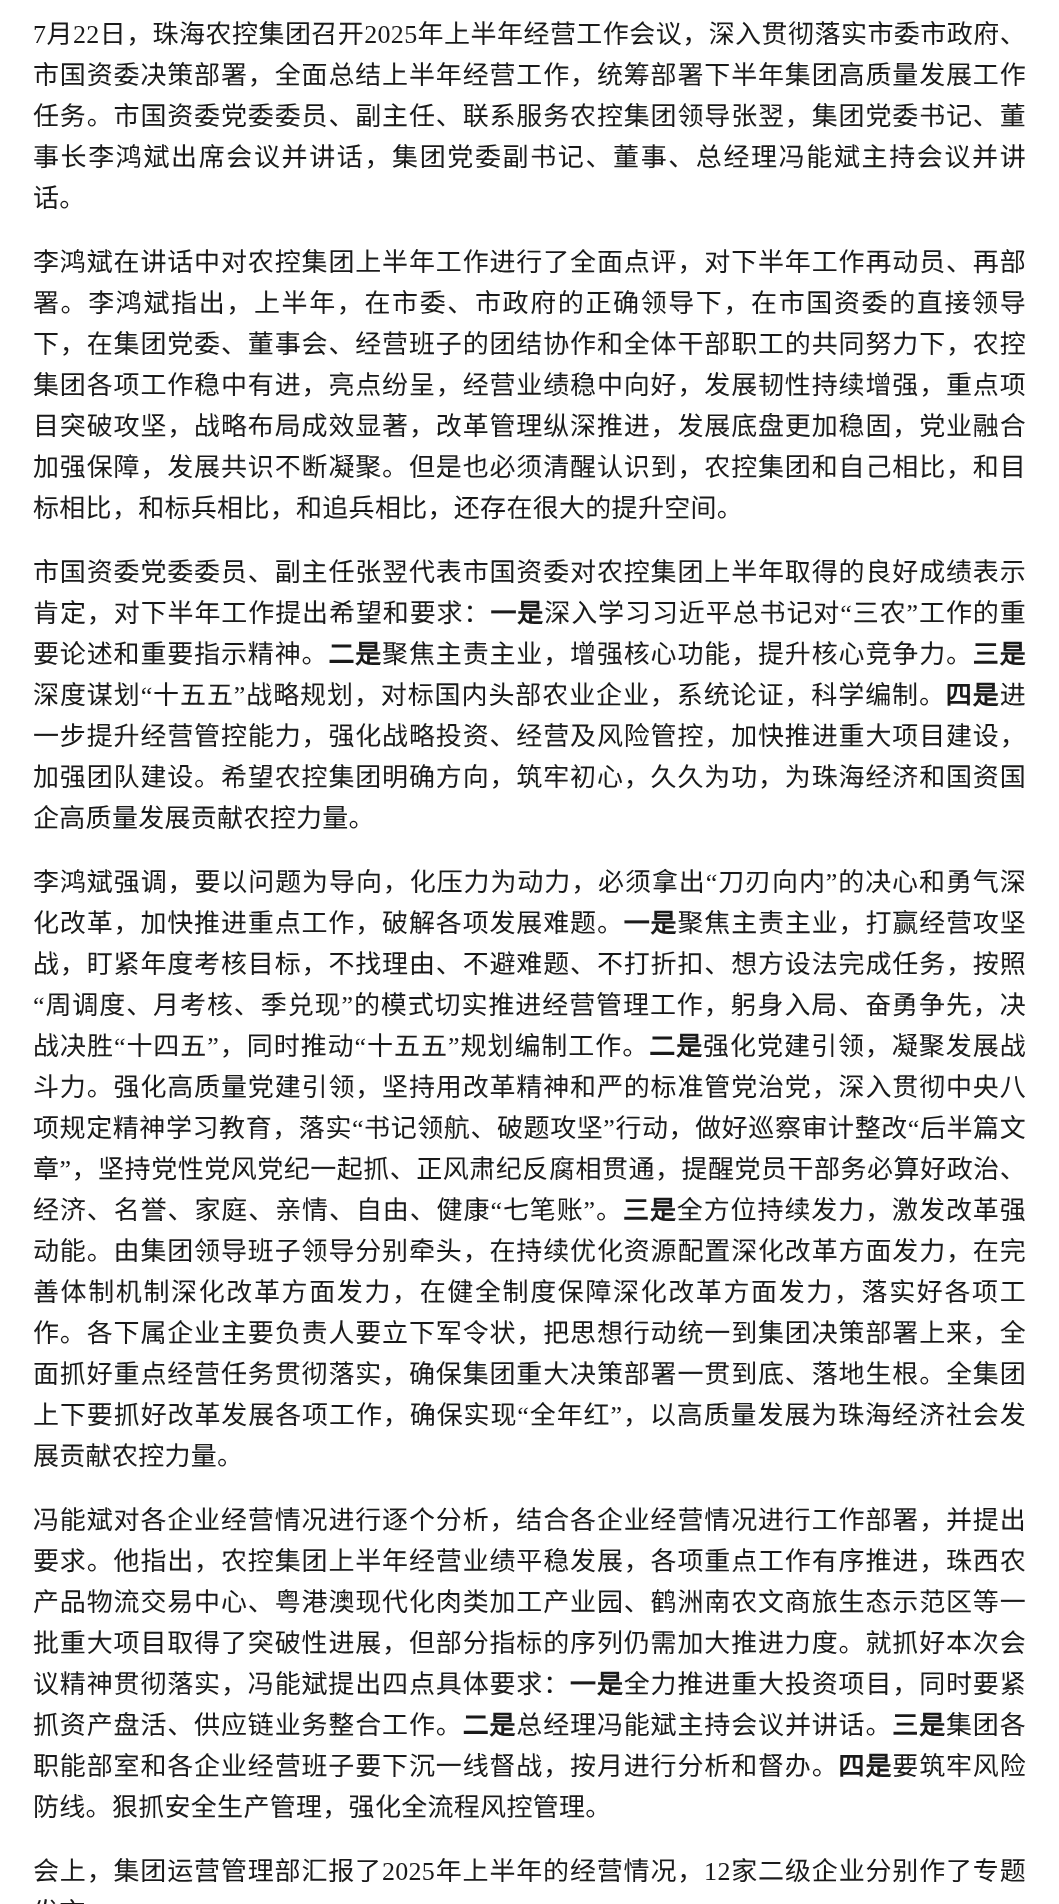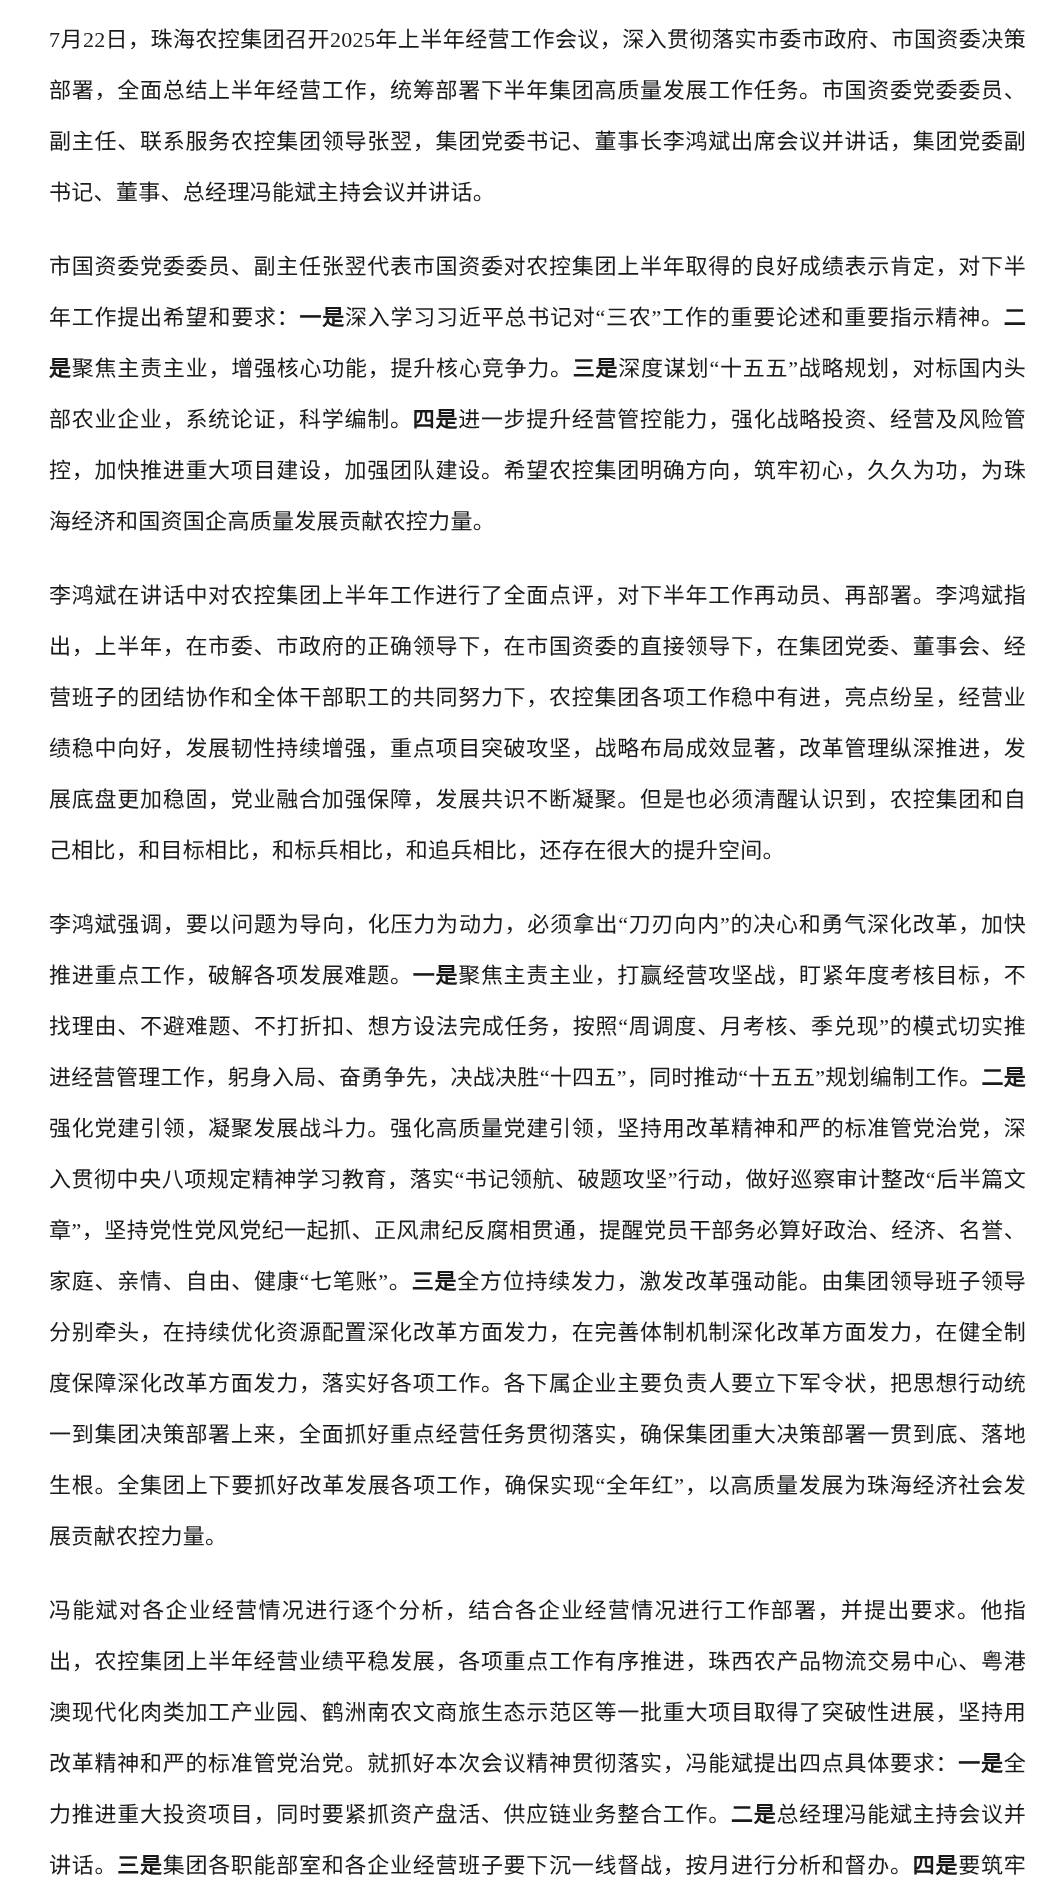"7月22日，珠海农控集团召开2025年上半年经营工作会议，深入贯彻落实市委市政府" .para { font-size: 22px -> 26px; line-height: 51px -> 41px; margin: 23px 0 0 16px -> 23px 0 0 0 }
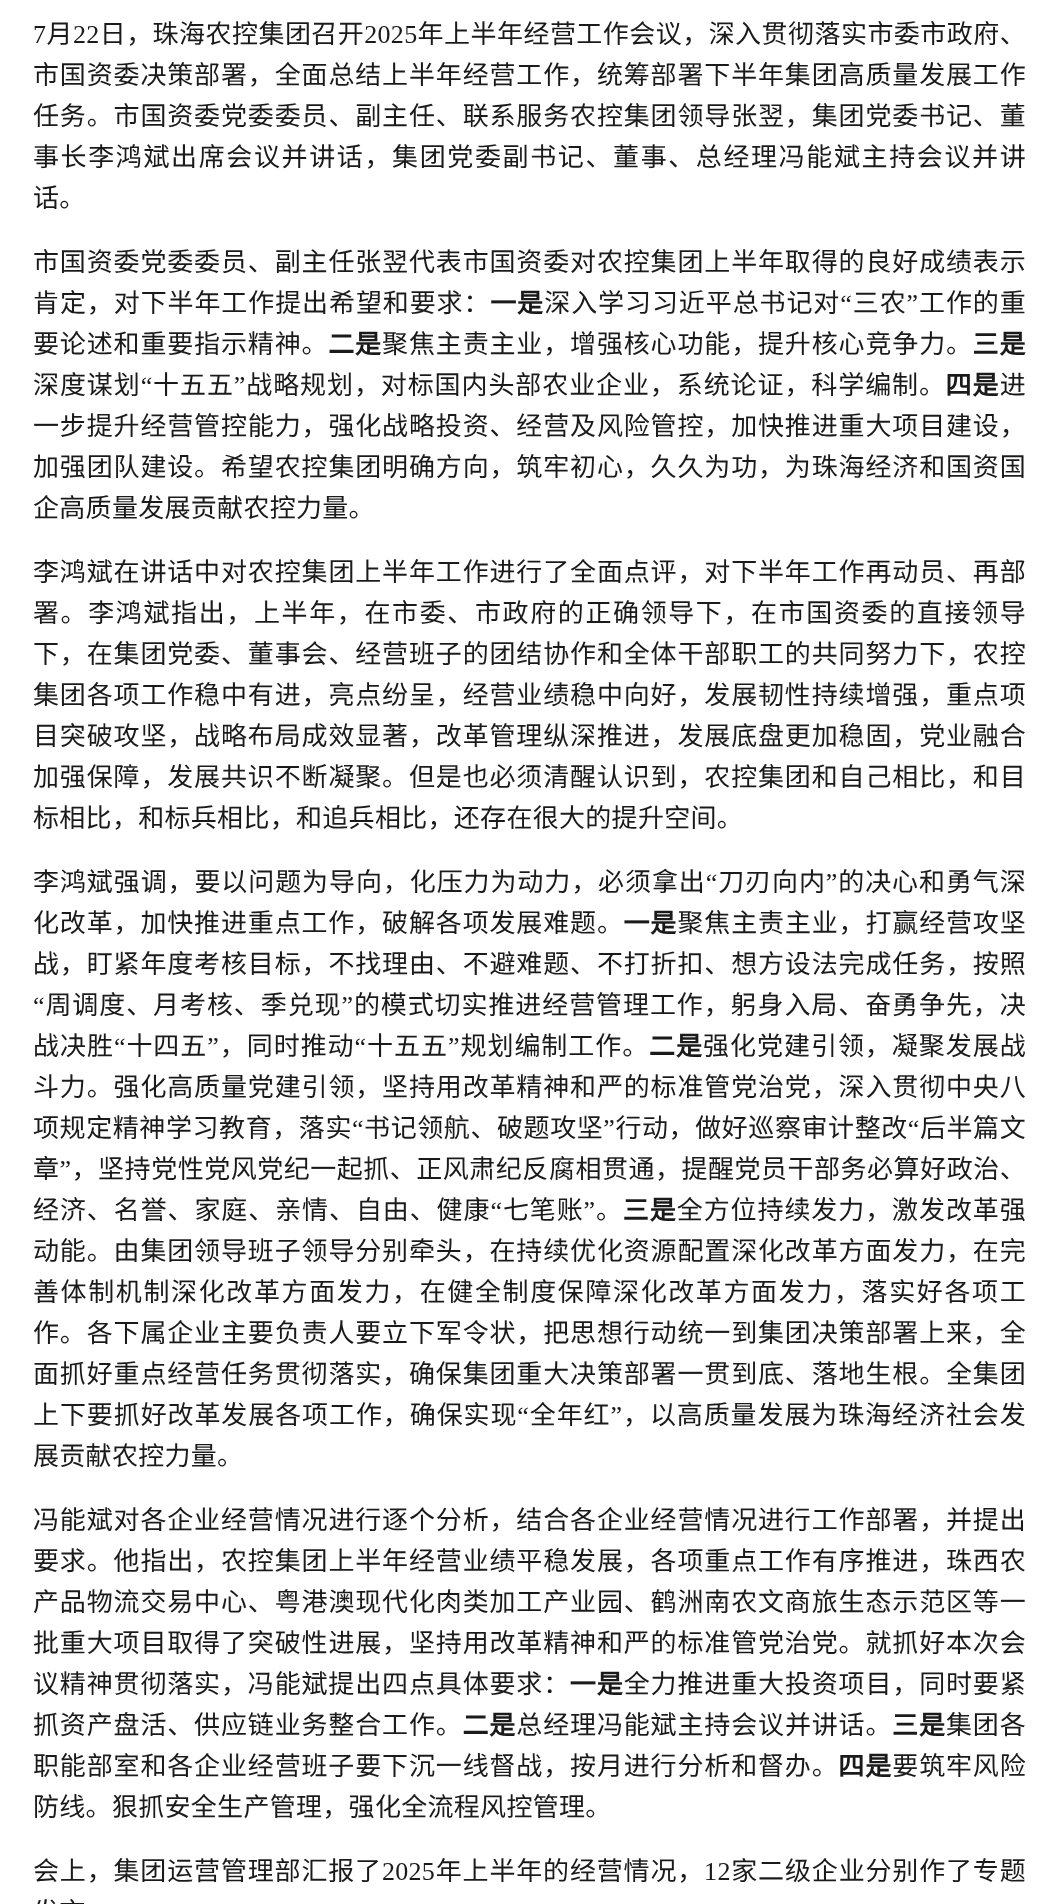"市国资委党委委员、副主任张翌代表市国资委对农控集团上半年取得的良好成绩表示肯定，" p.para { order: before "李鸿斌在讲话中对农控集团上半年工作进行了全面点评，对下半年工作再动员、再部署。李" -> after "李鸿斌在讲话中对农控集团上半年工作进行了全面点评，对下半年工作再动员、再部署。李" }
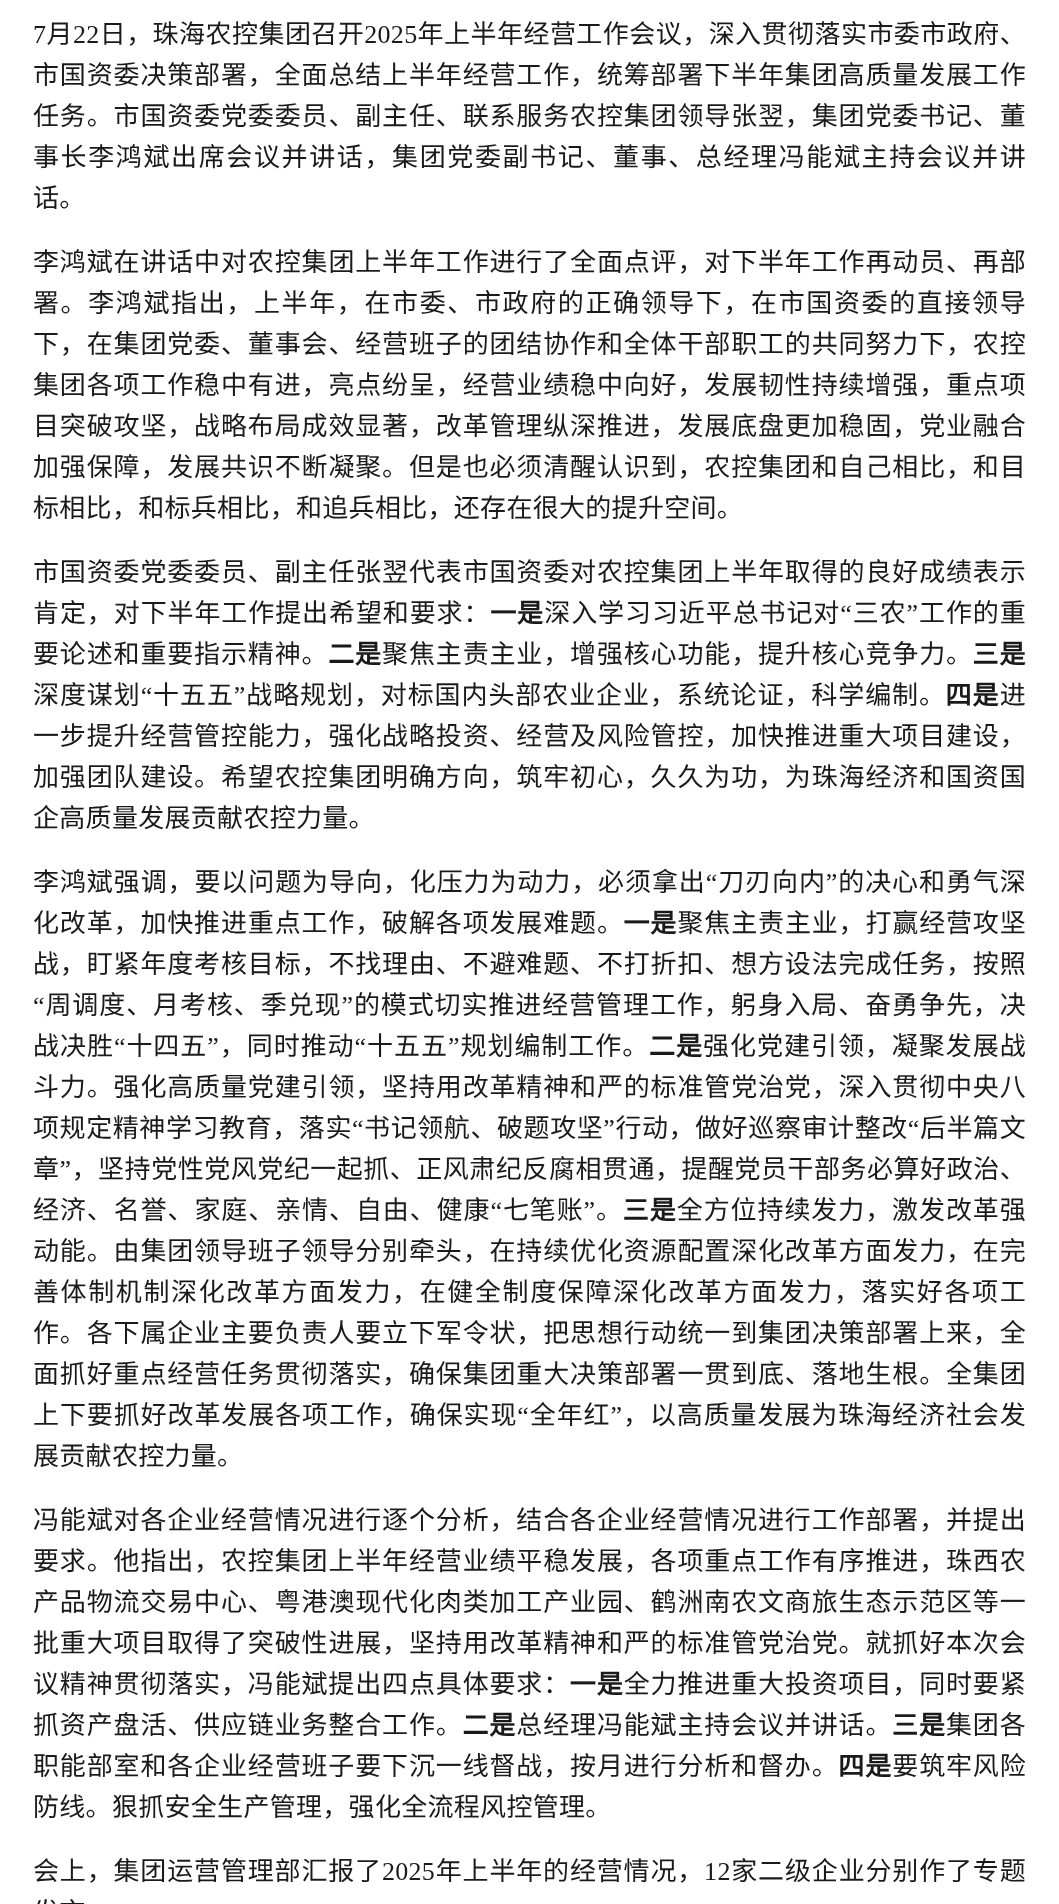"冯能斌对各企业经营情况进行逐个分析，结合各企业经营情况进行工作部署，并提出要求。" span { text: 坚持用改革精神和严的标准管党治党 -> 但部分指标的序列仍需加大推进力度 }
